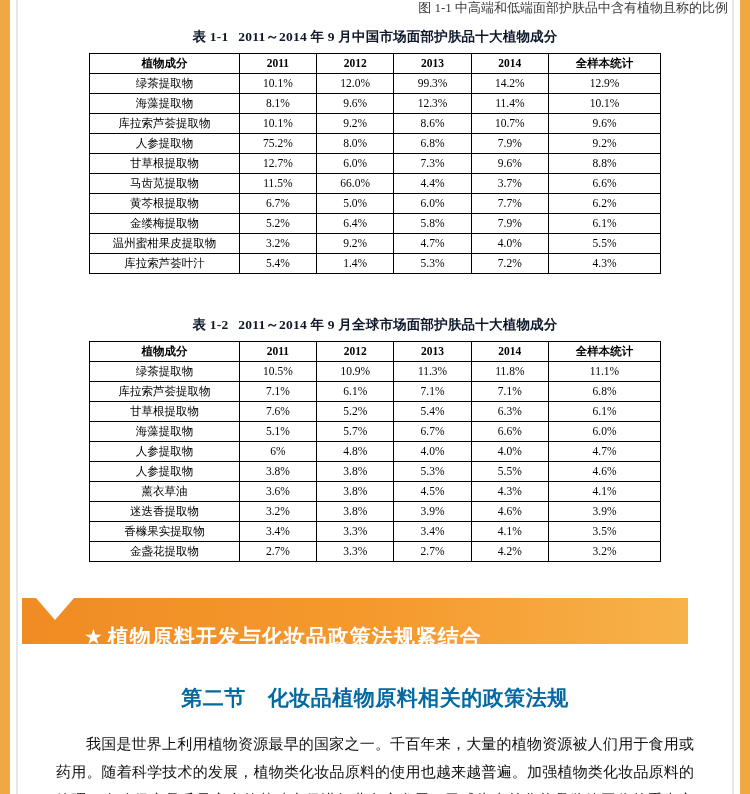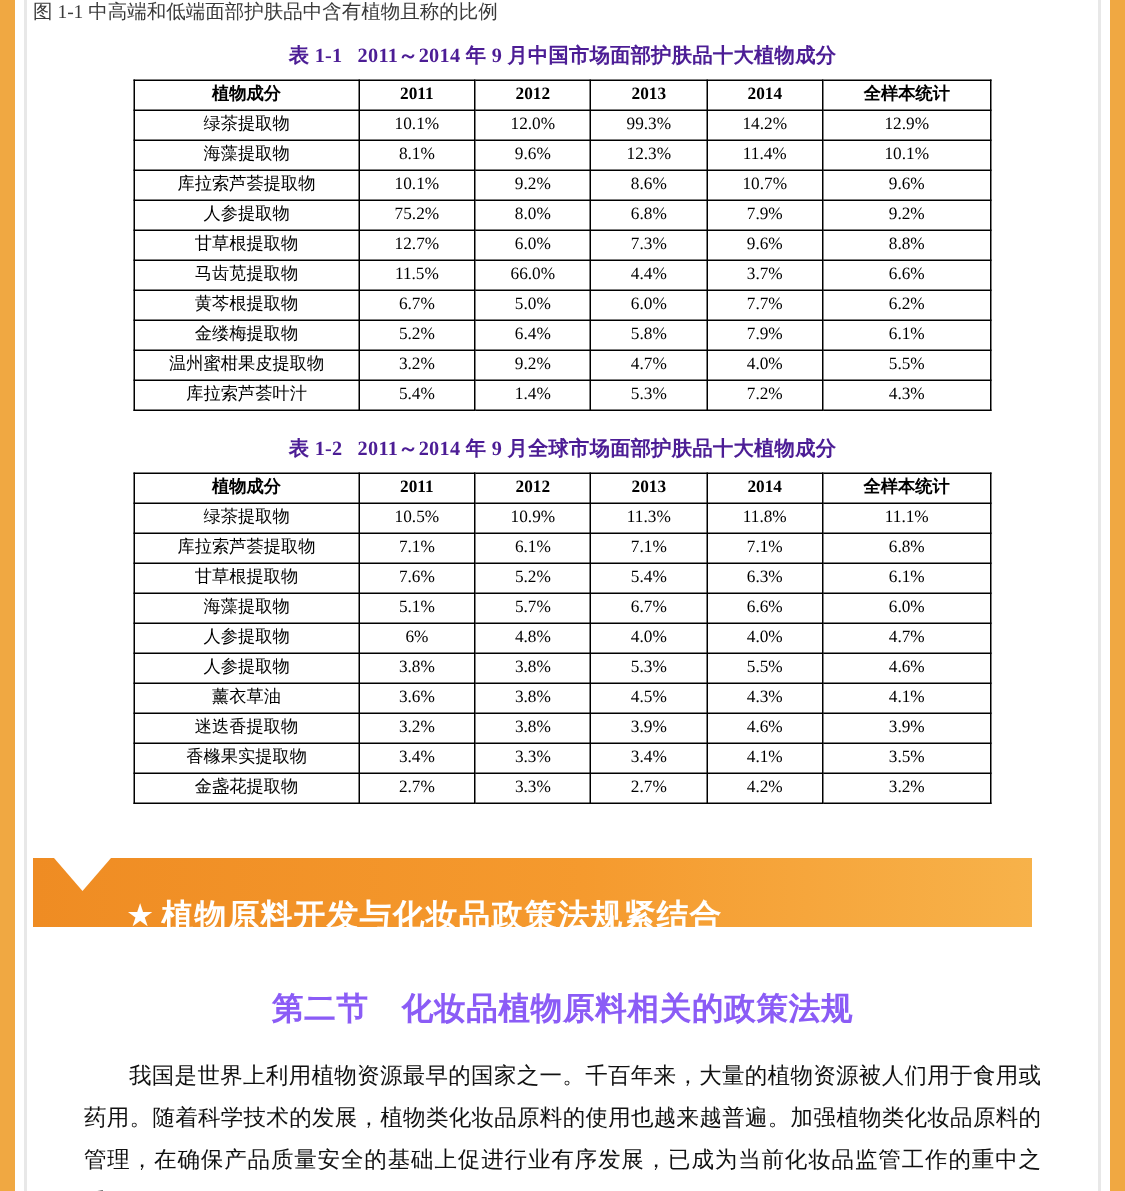"图 1-1 中高端和低端面部护肤品中含有植物且称的比例" .fig-caption-partial { text-align: left -> right }
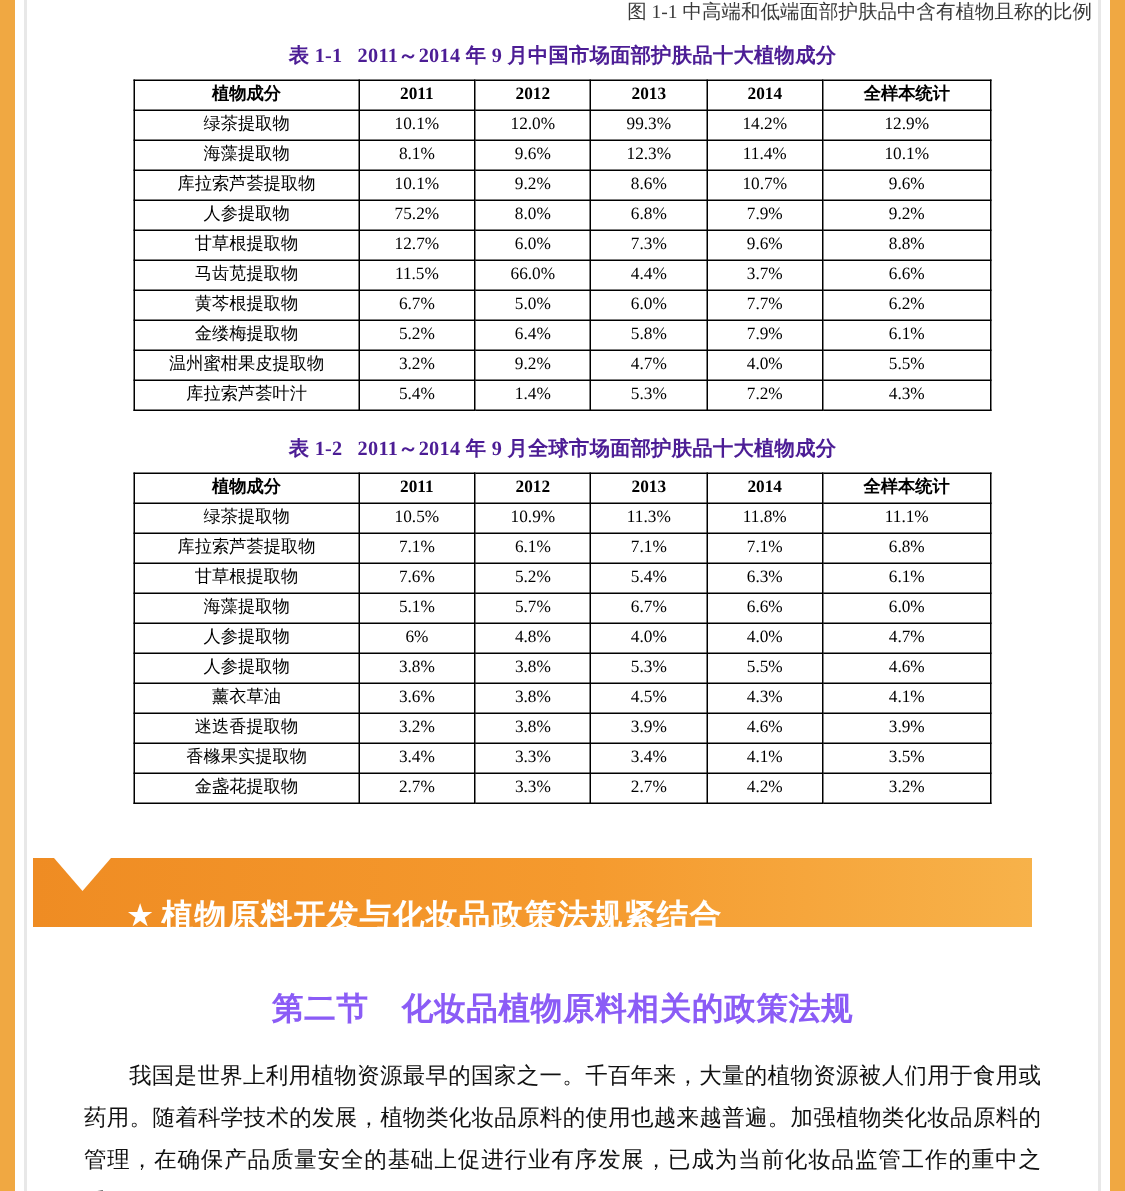"表 1-1 2011～2014 年 9" .table-title { color: #4c1d95 -> #0f172a }
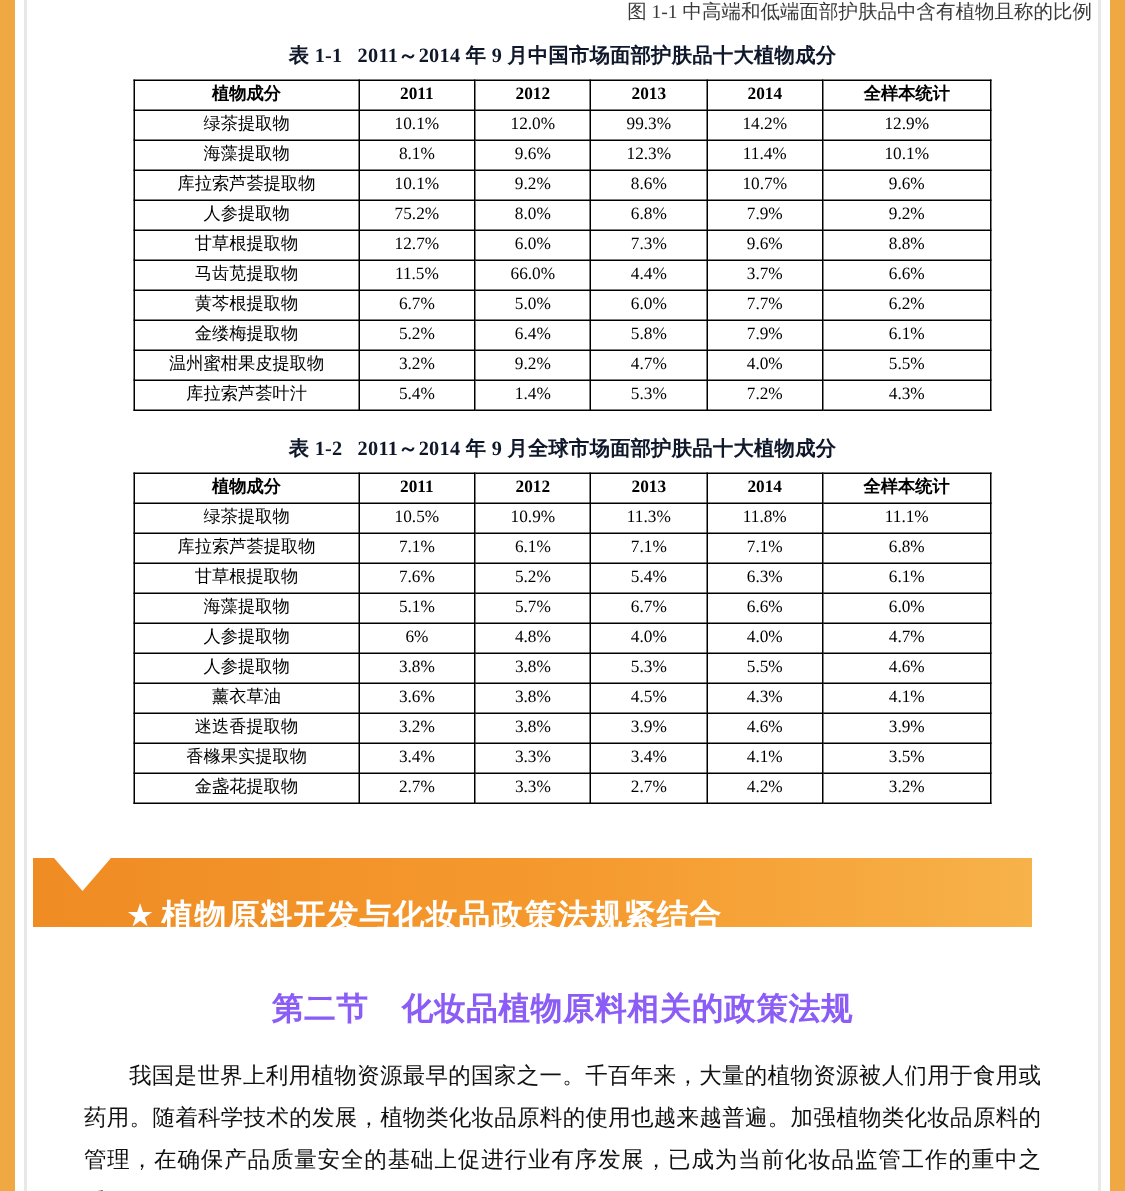"表 1-2 2011～2014 年 9" div.table-block { margin-top: 16px -> 42px }
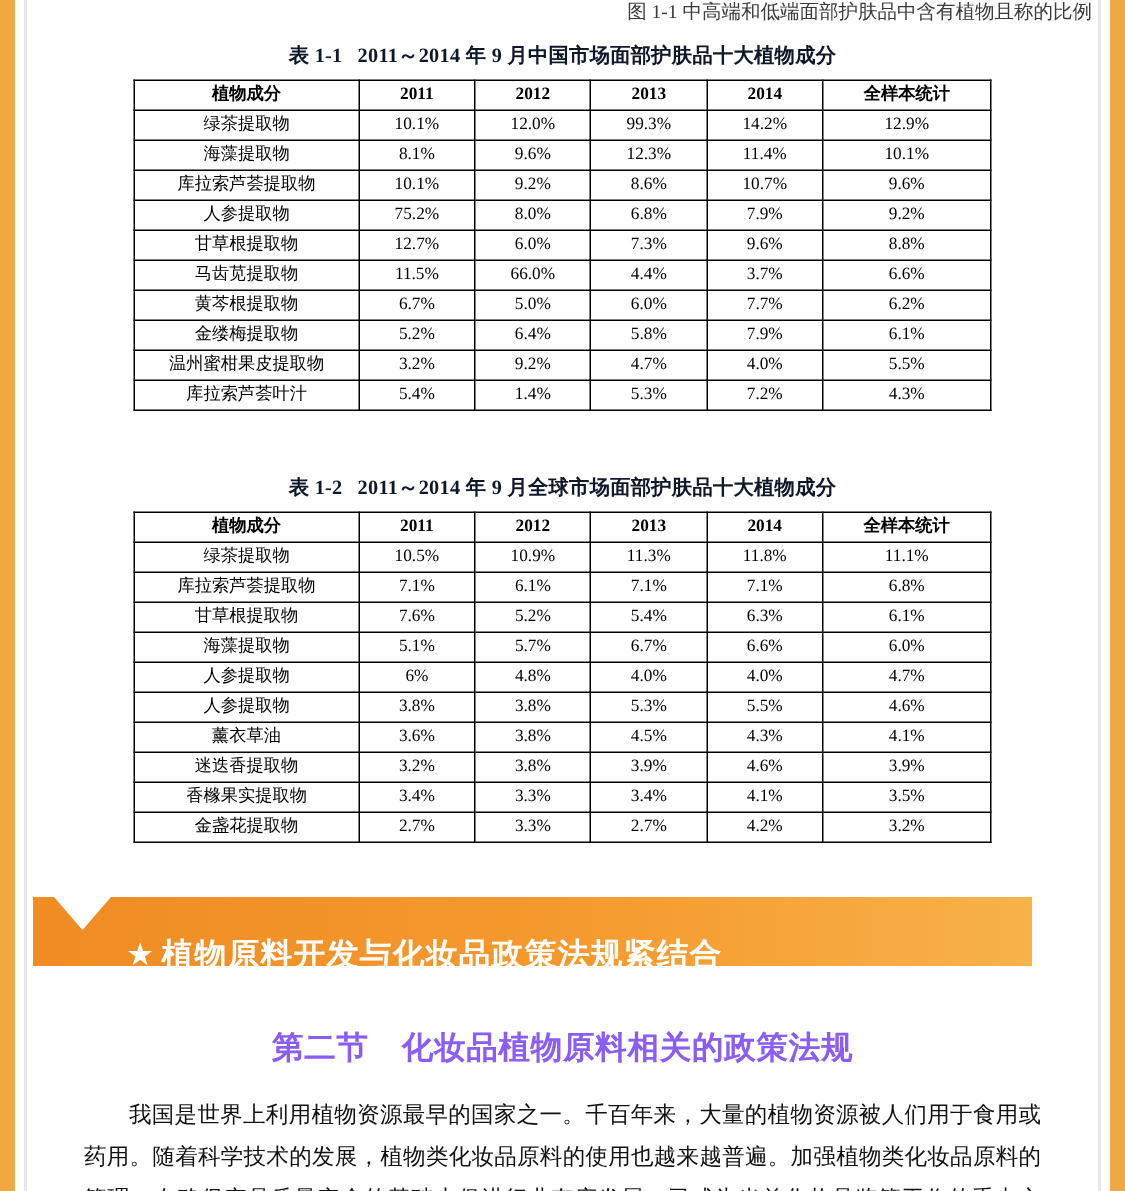"第二节 化妆品植物原料相关的政策法规" .section-heading { color: #8b5cf6 -> #0369a1 }
